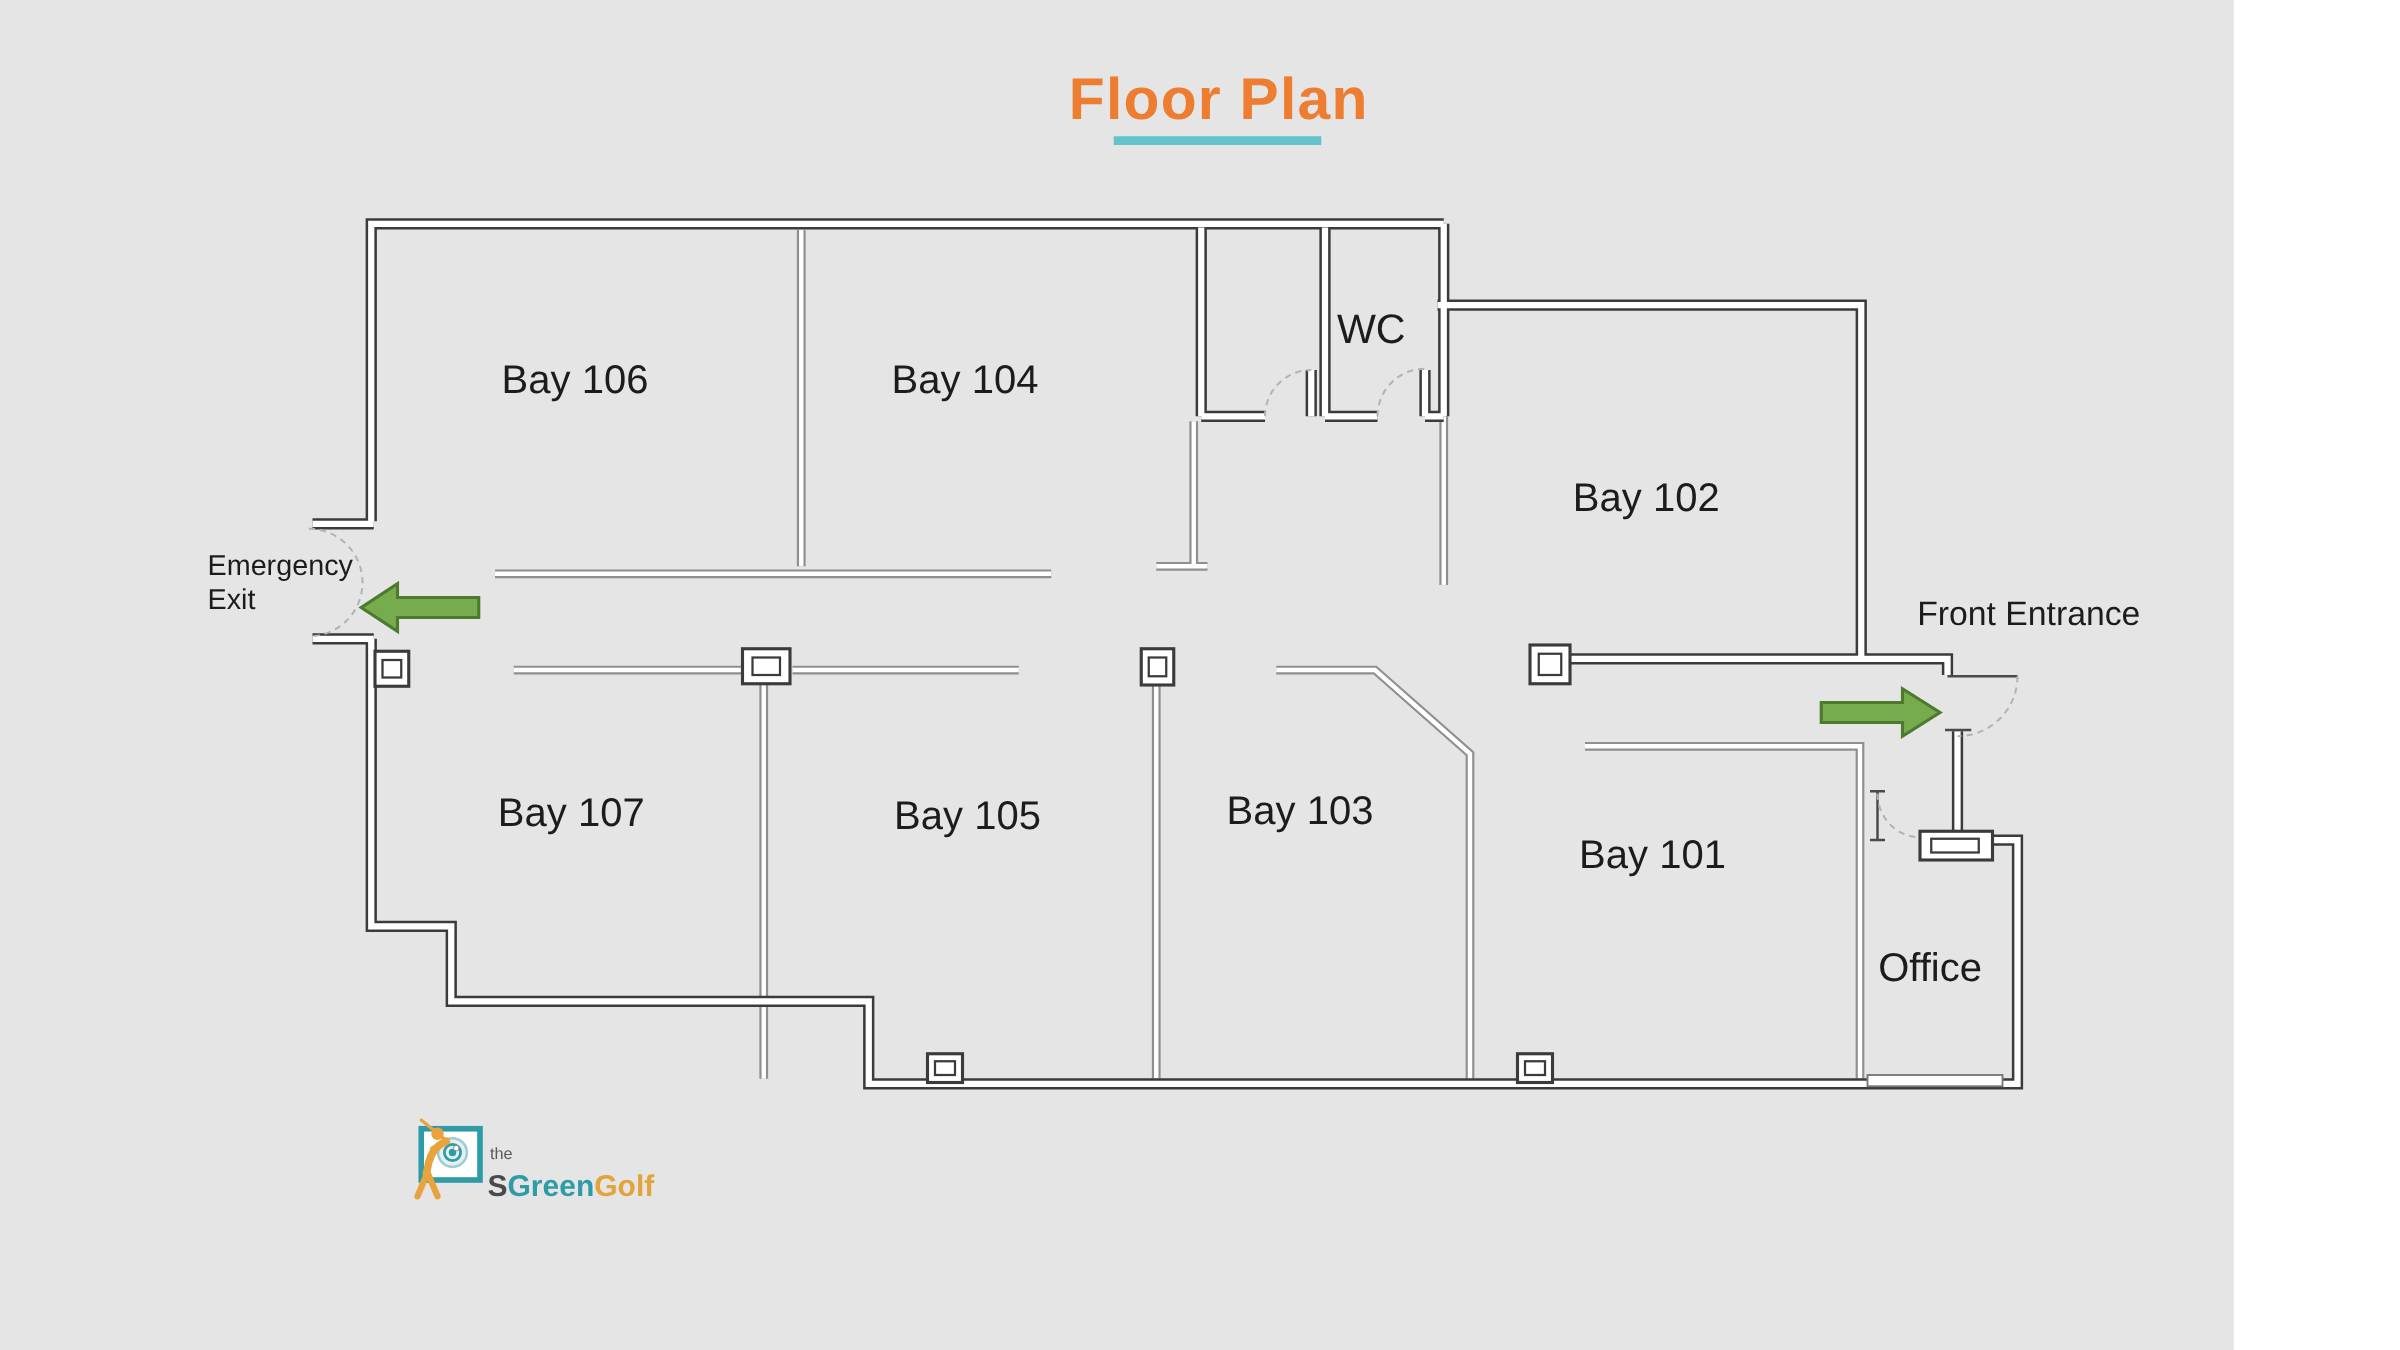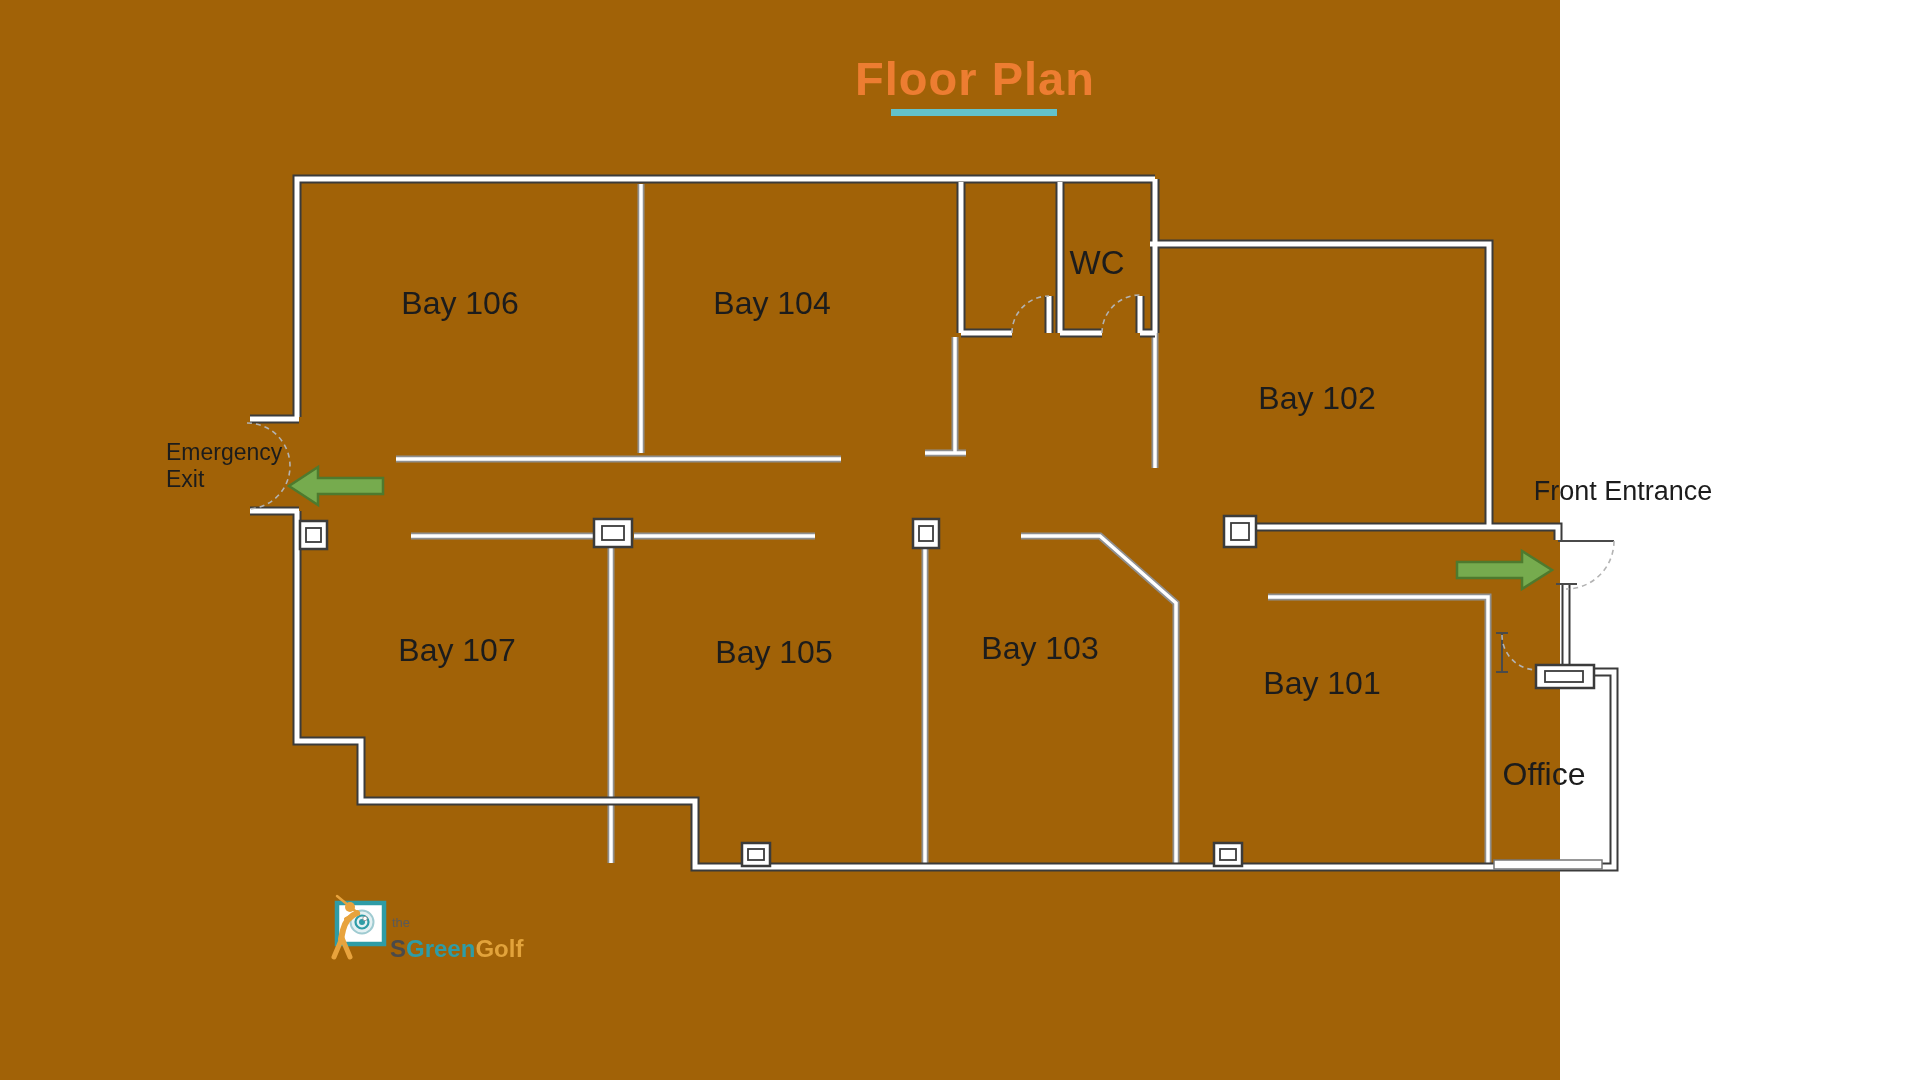"Floor Plan" .stage { background: #a16207 -> #e5e5e5; width: 1560px -> 1787px }
